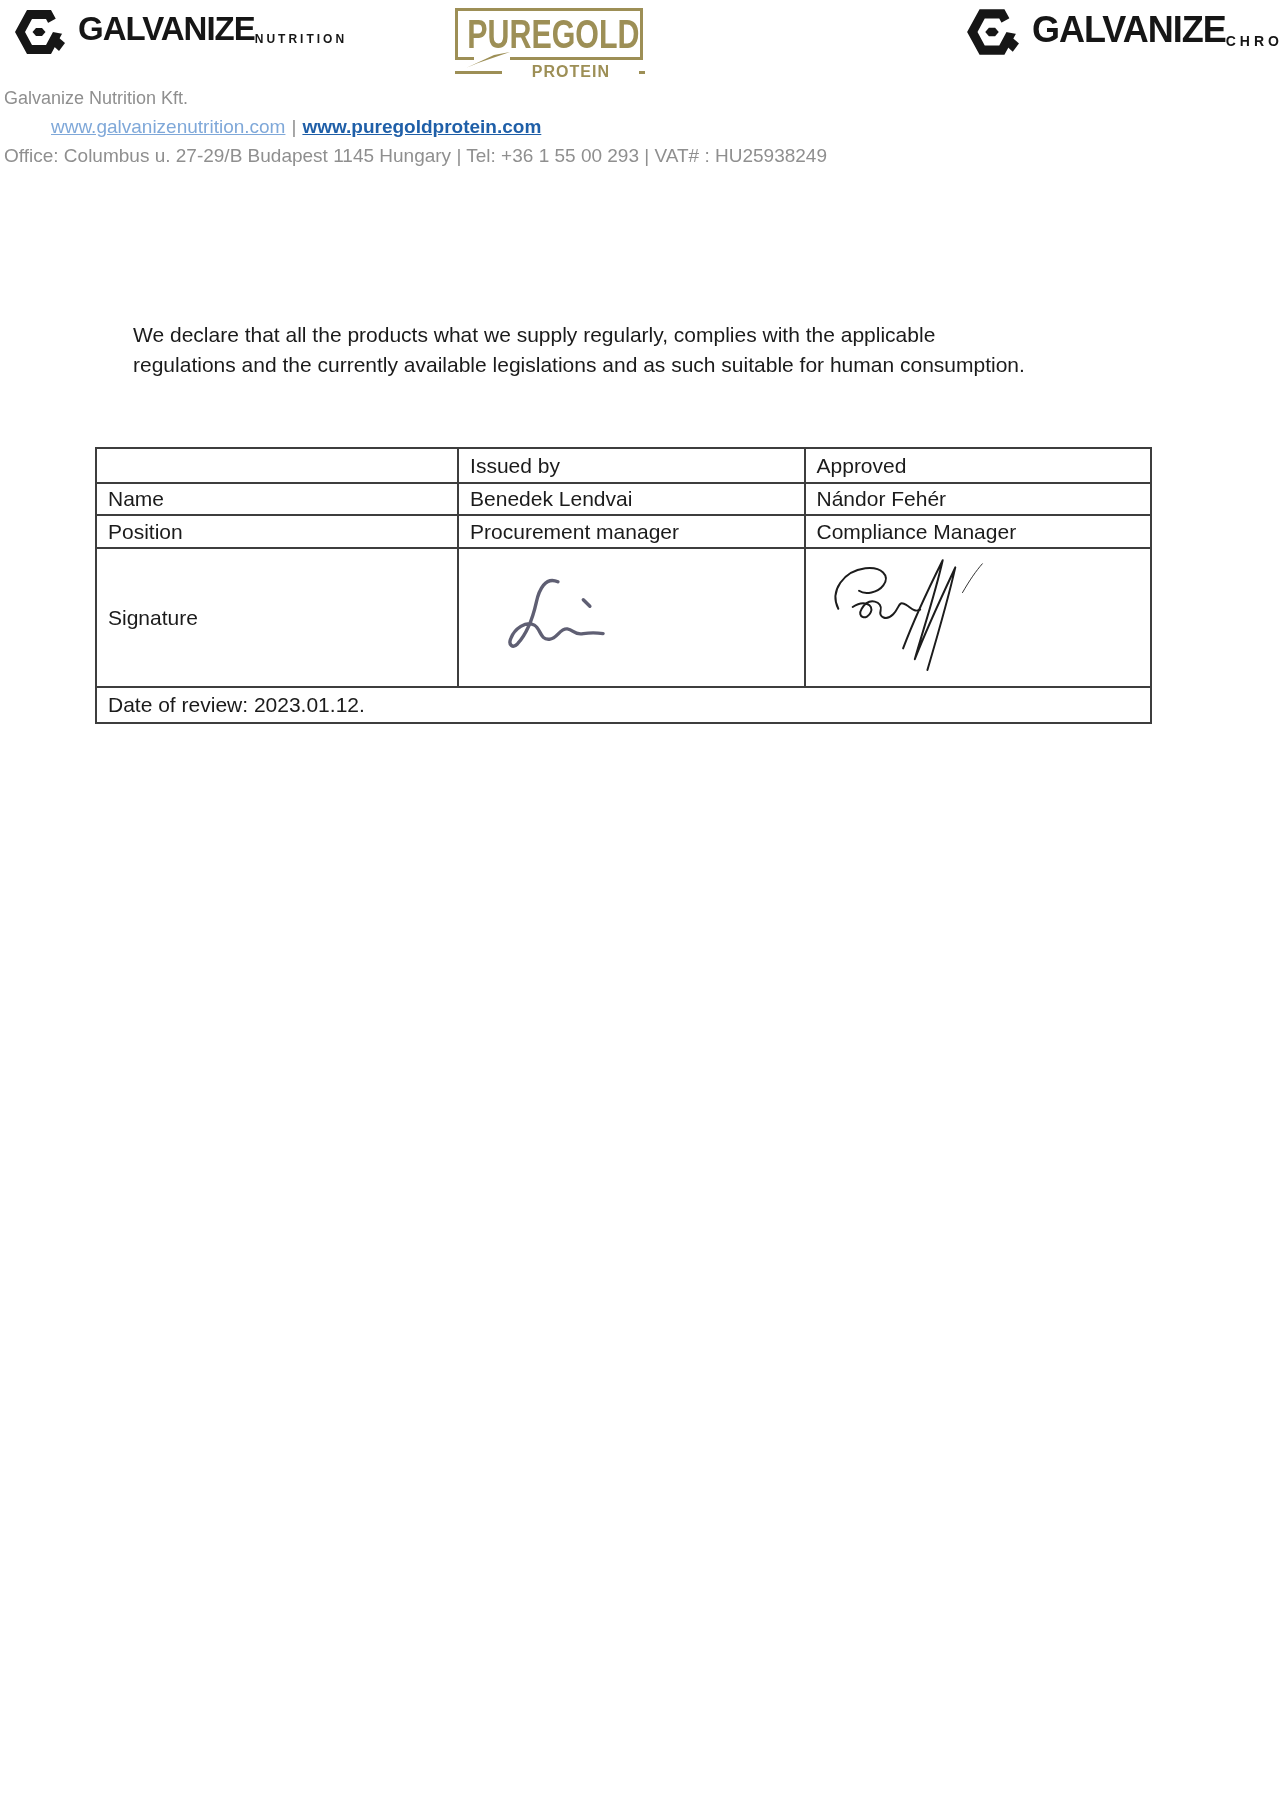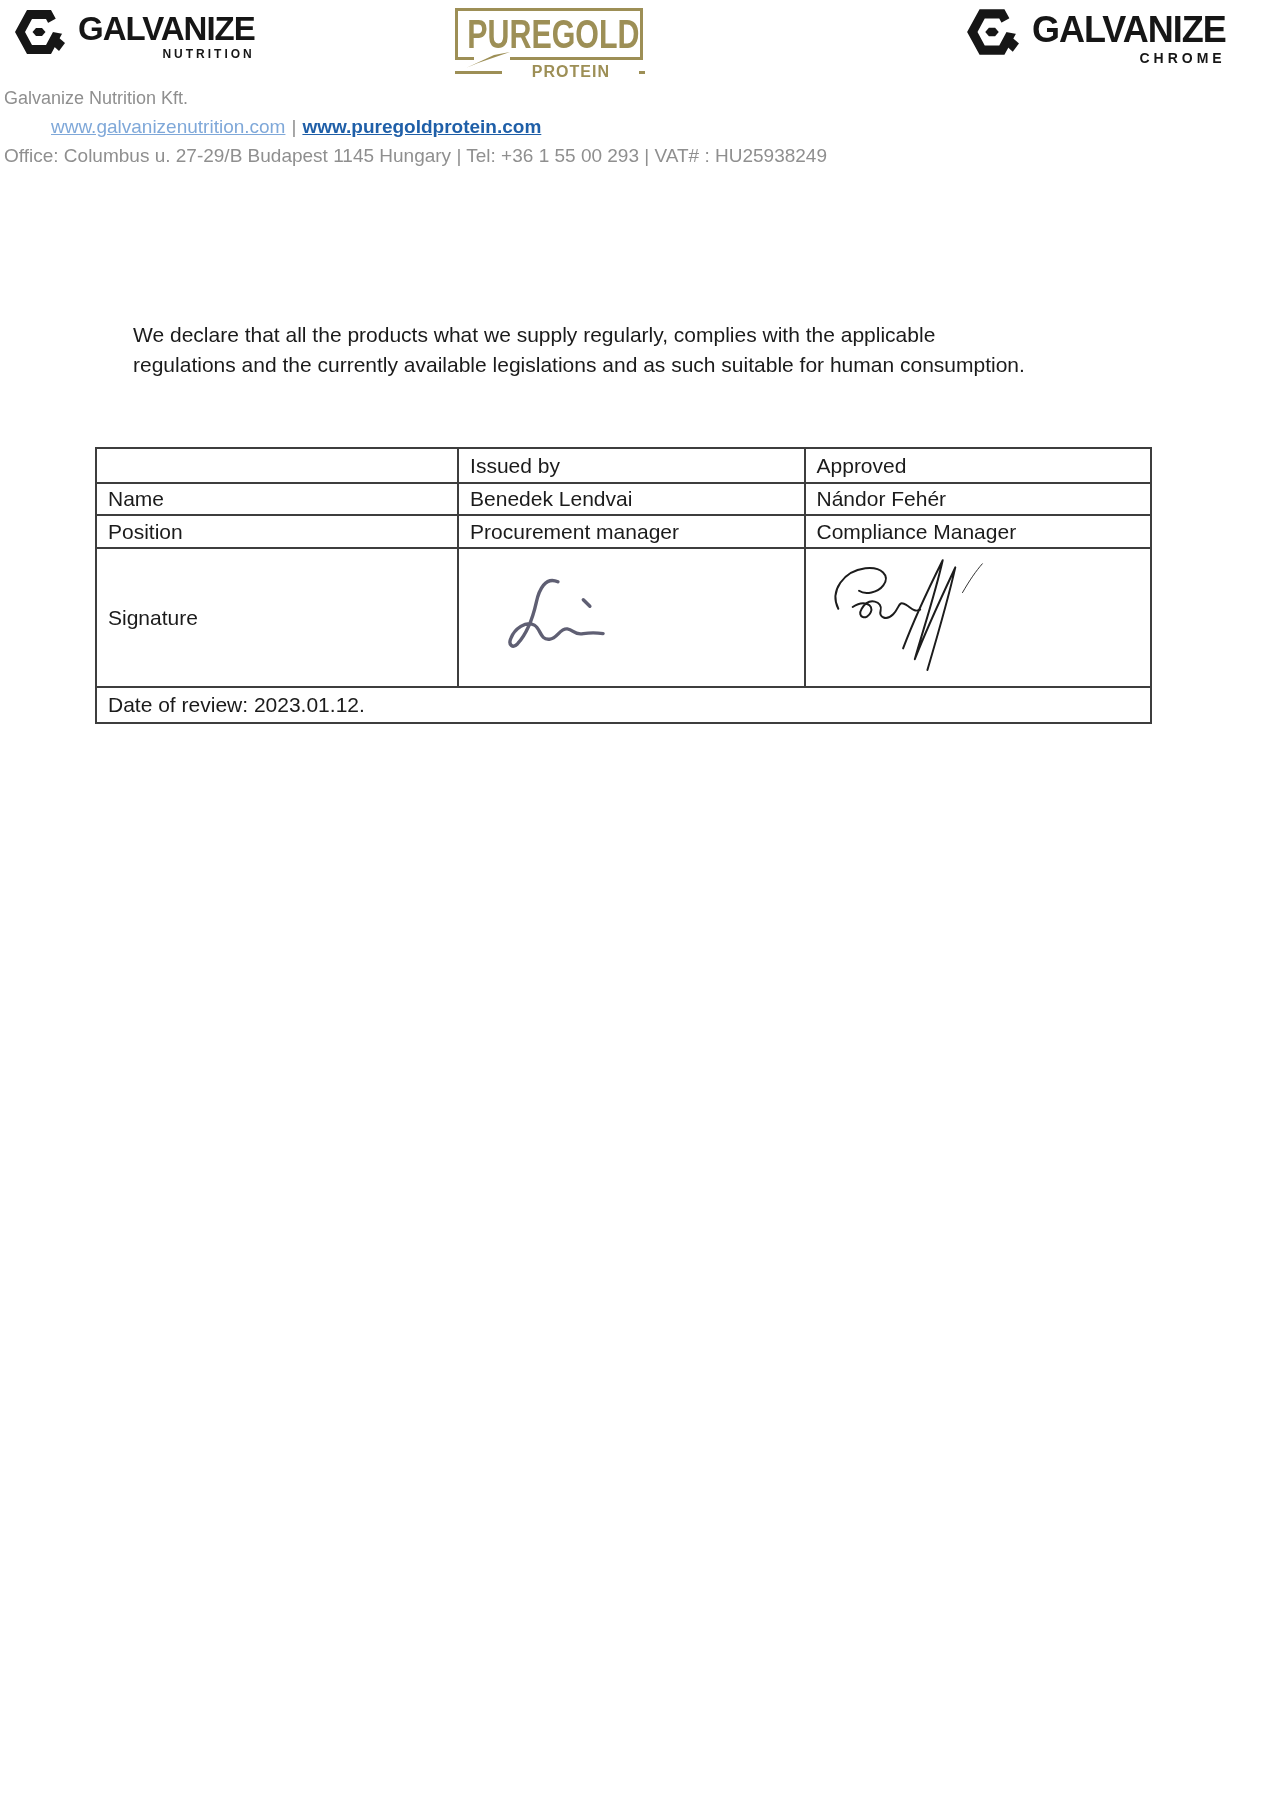"GALVANIZE" .brand-col { flex-direction: column -> none }
